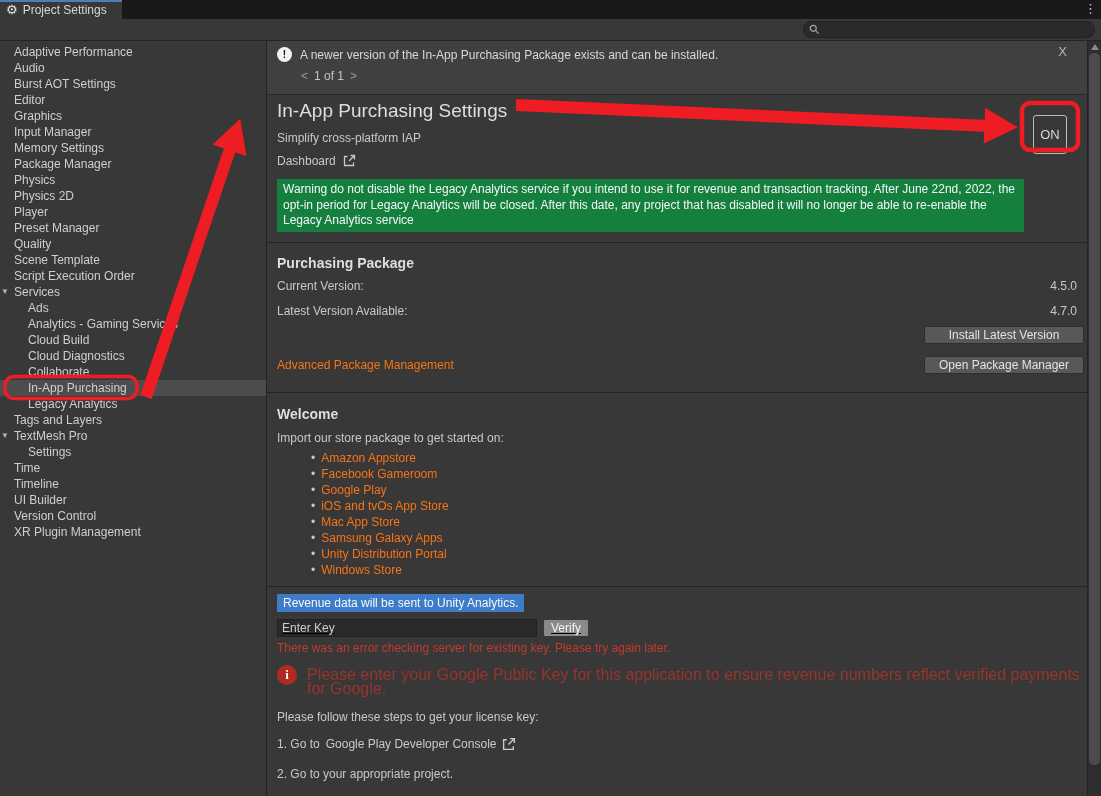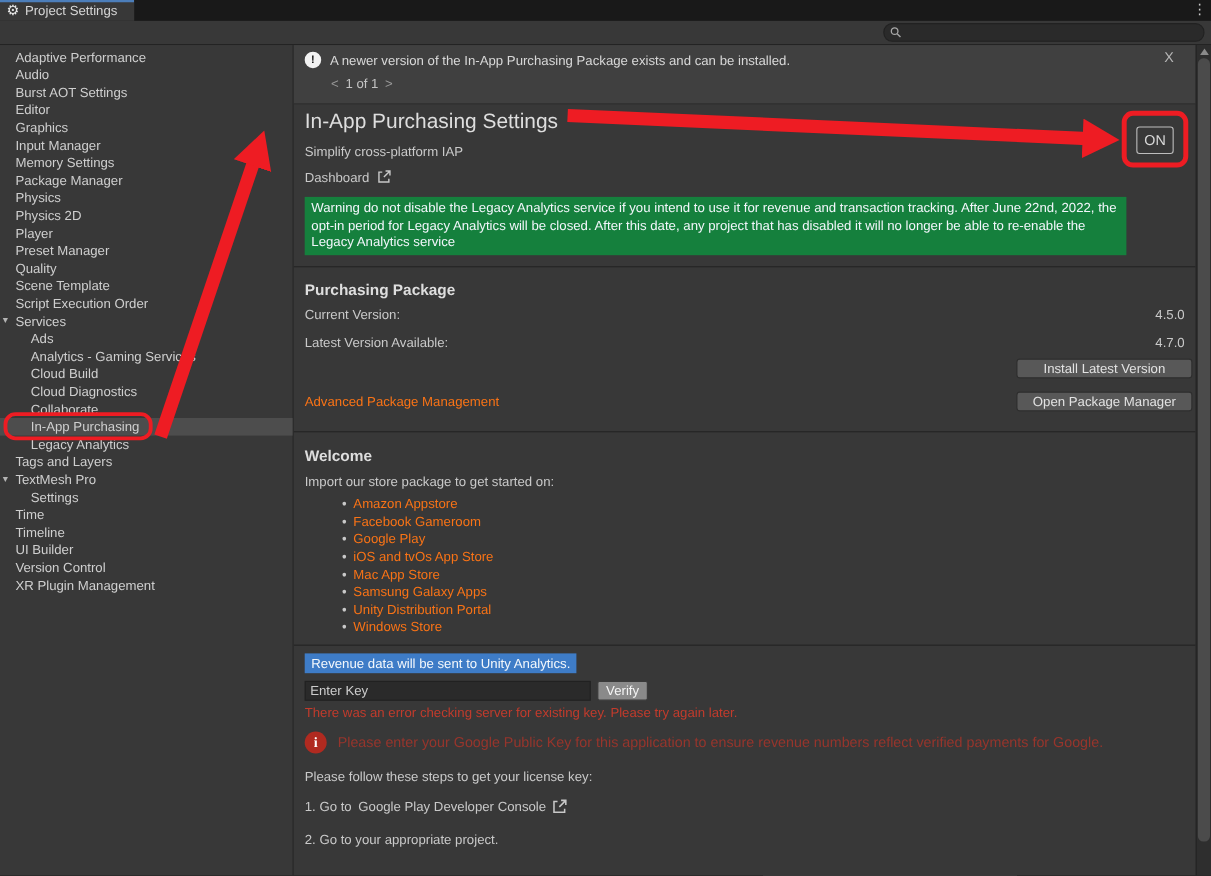"ON" .onbtn { height: 25px -> 39px }
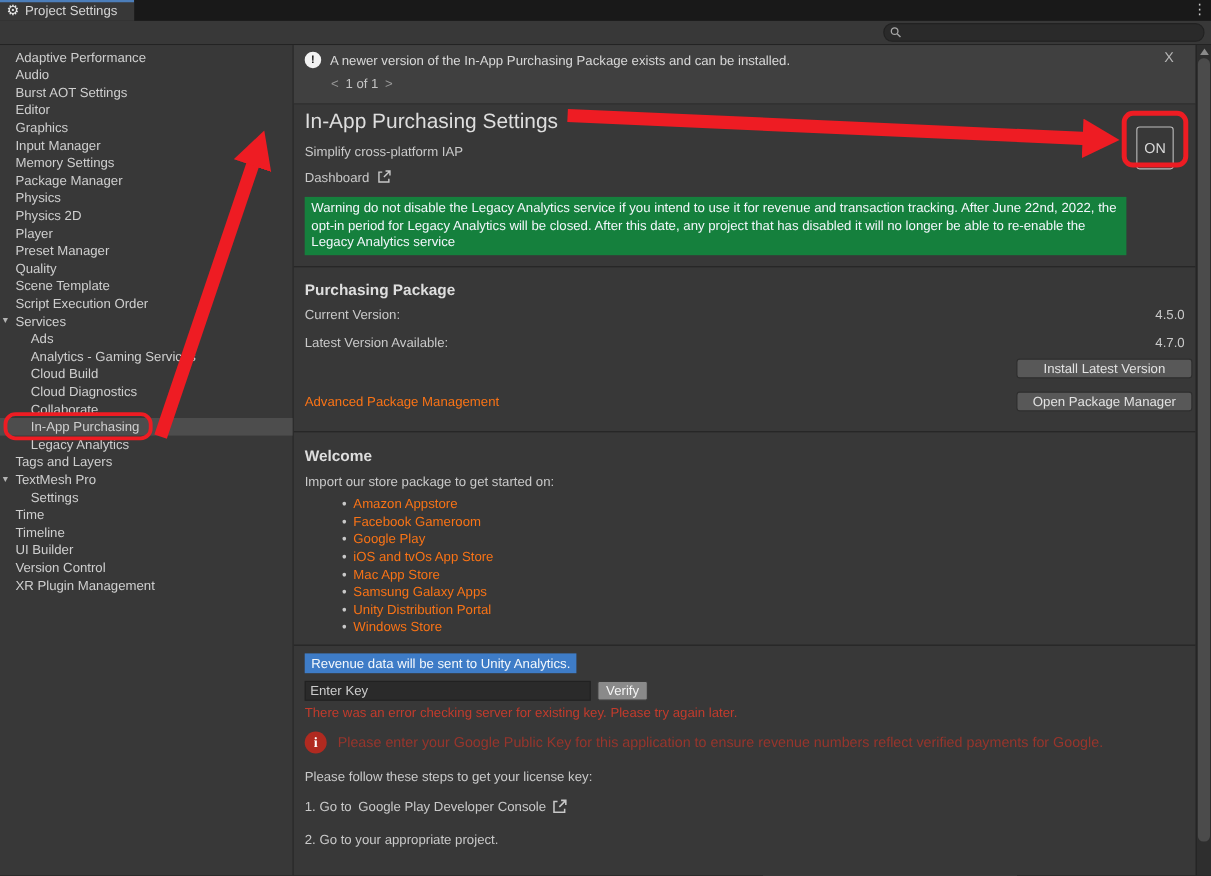"Enter Key" .keyrow { text-decoration: none -> underline }
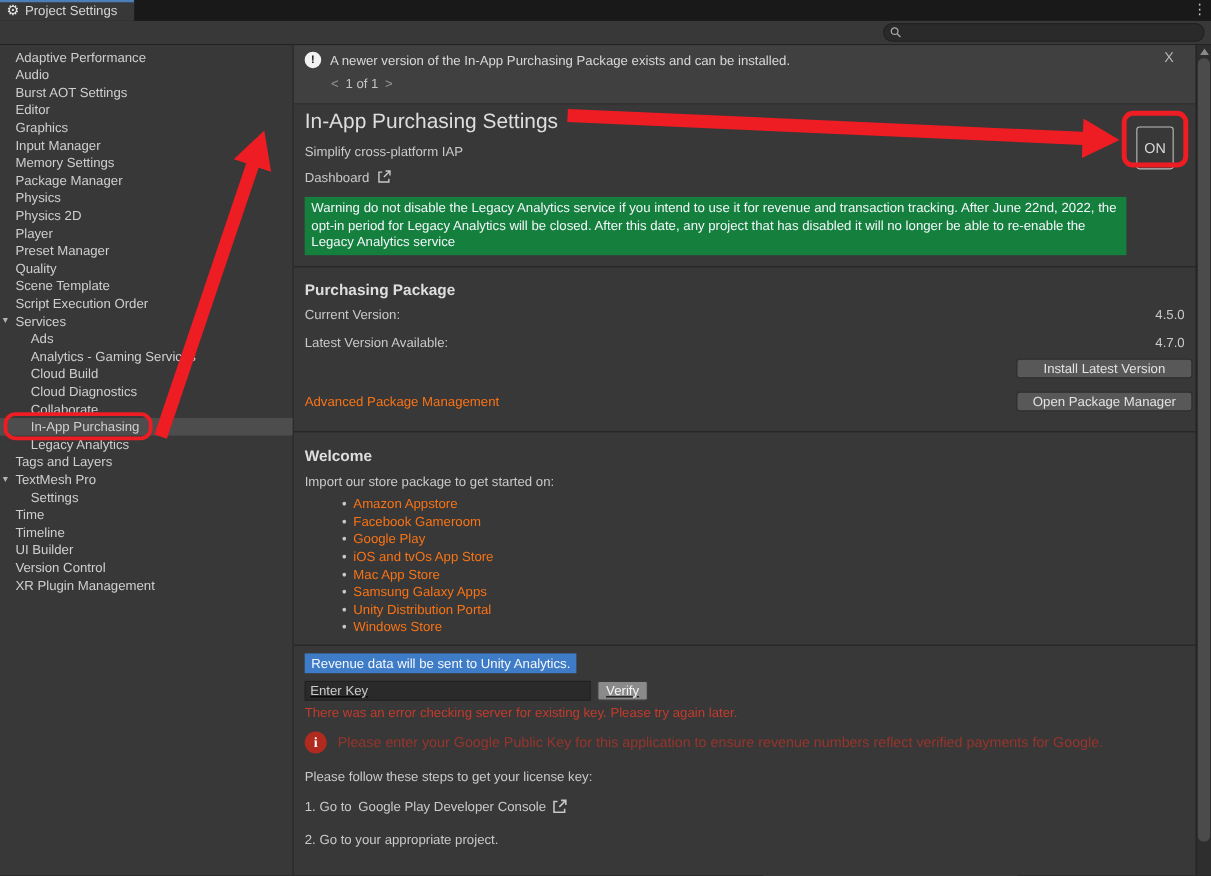"Please enter your Google Public" .err2 span.txt { font-size: 13px -> 16px }
